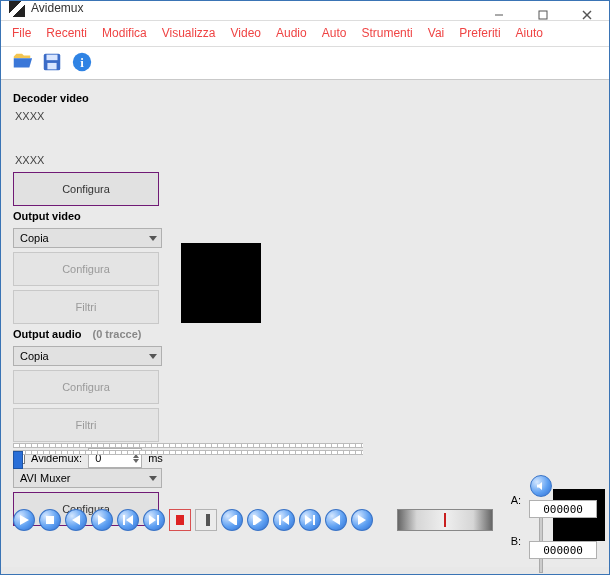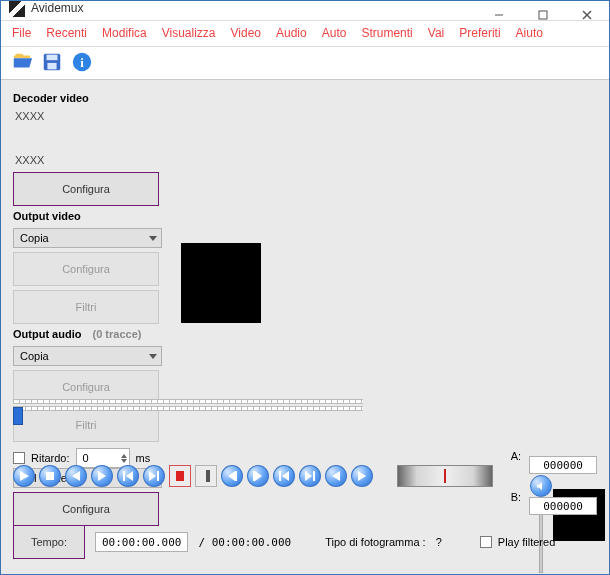"Ritardo:" span { text: Ritardo -> Avidemux }
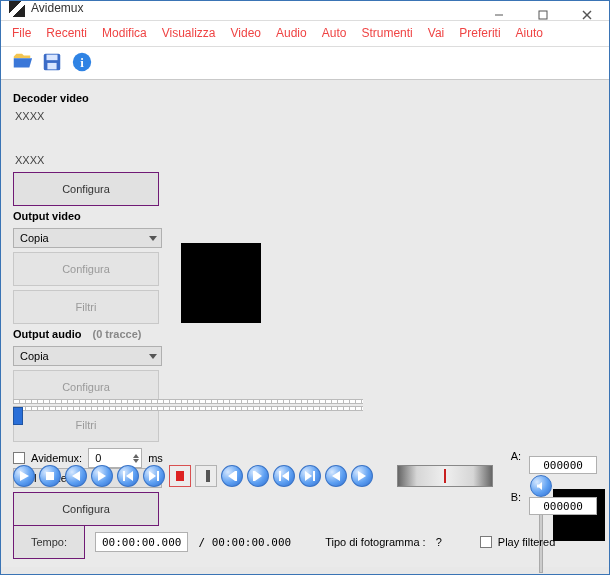"Tempo:" div.time-row { html: <div> <div>Tempo:</div> <div>00:00:00.000</div> <span>/ 00:00:00.000</span> <span>Tipo di fotogramma :</span> <span>?</span> <label> <span></span> <span>Play filtered</span> </label> </div> -> none }
